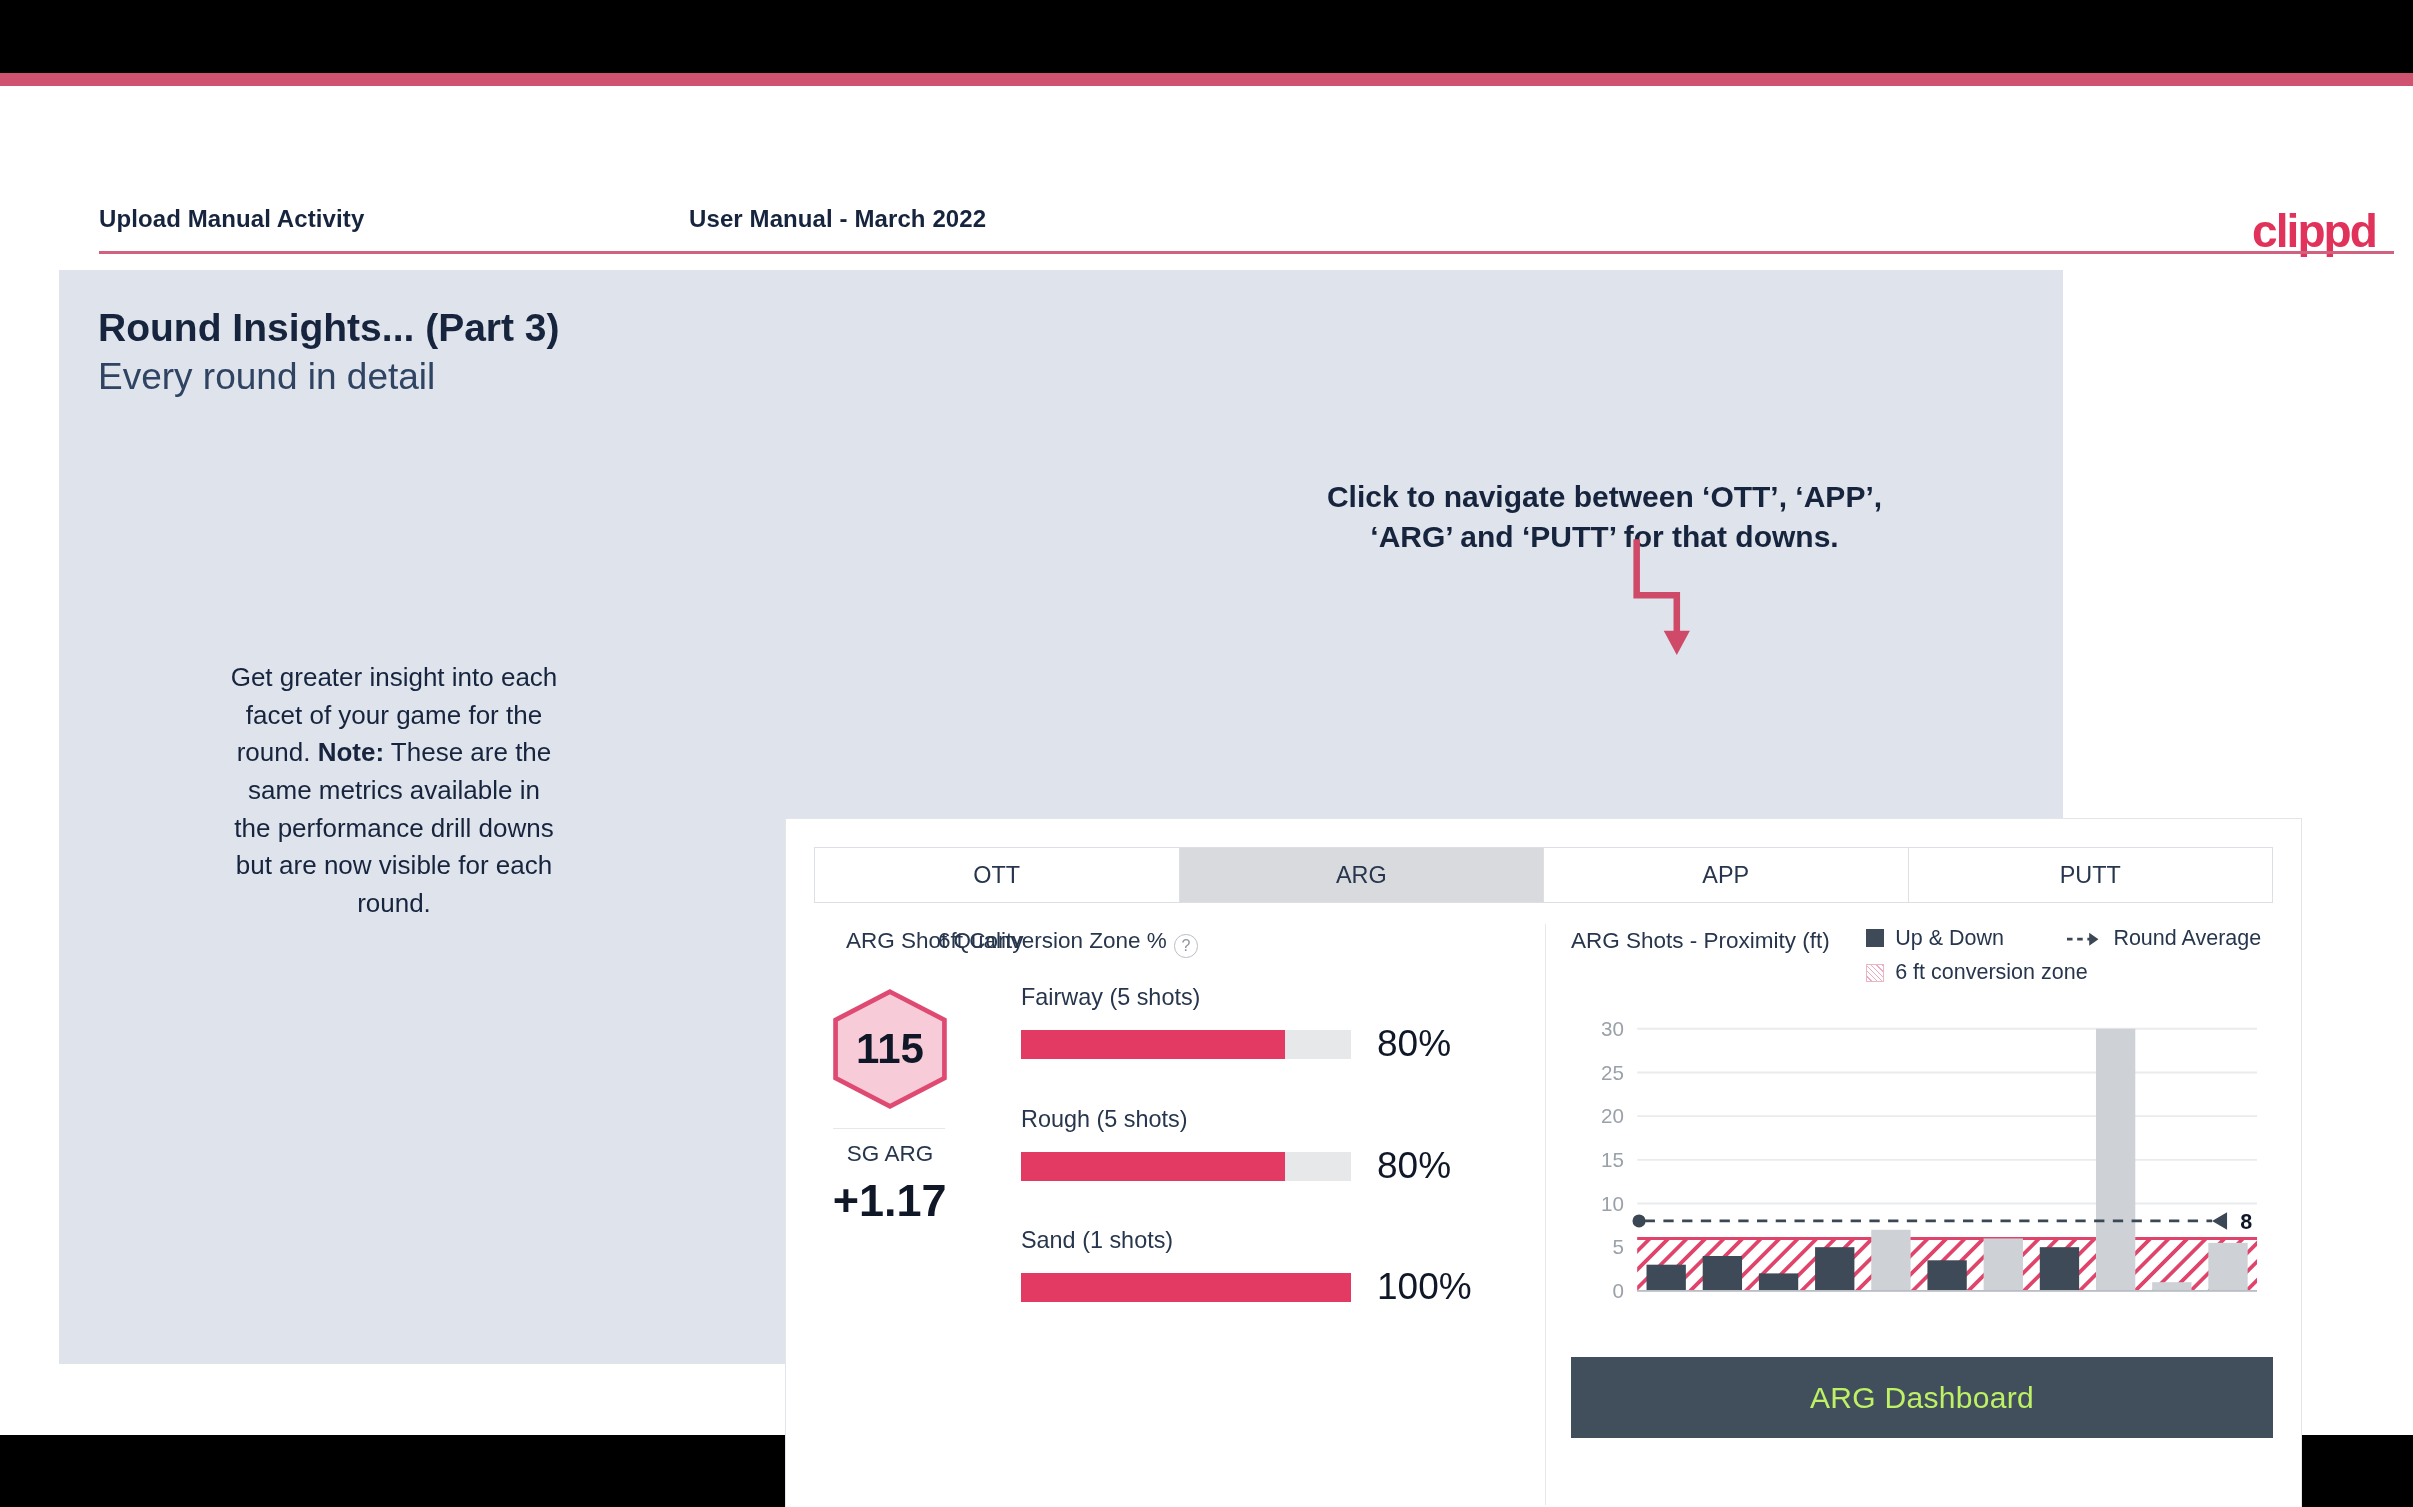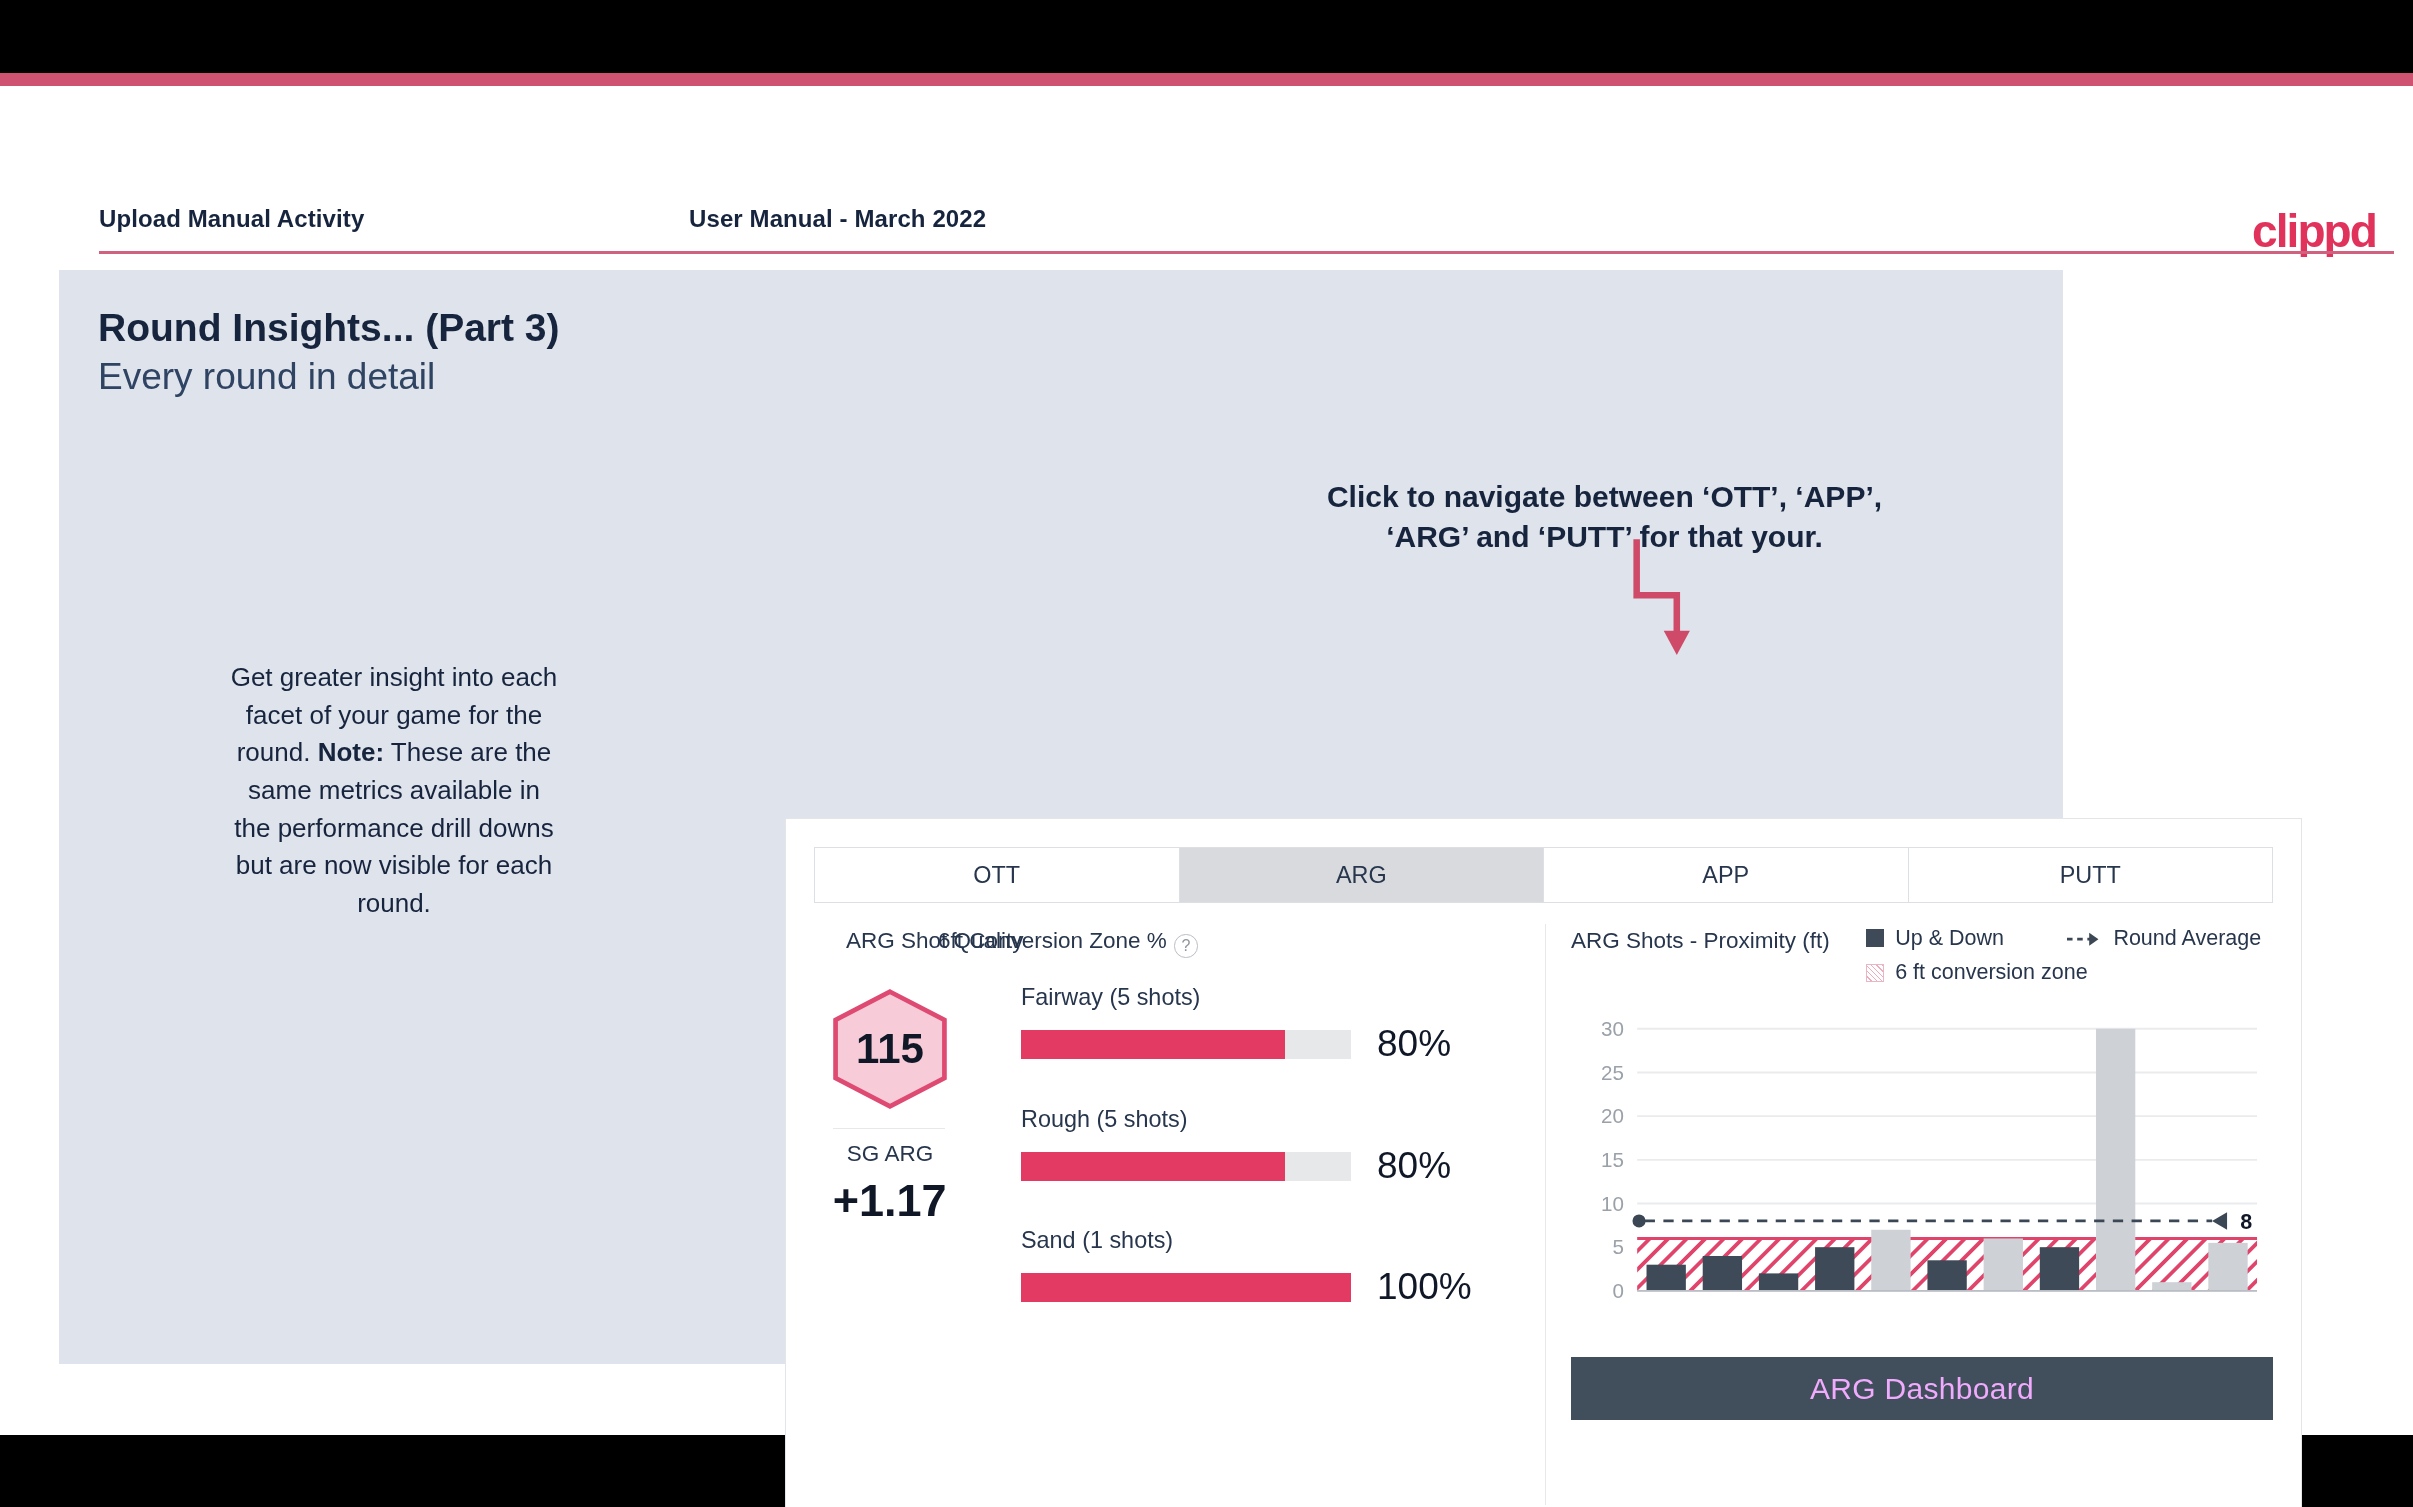"‘ARG’ and ‘PUTT’ for that" div { text: your -> downs }
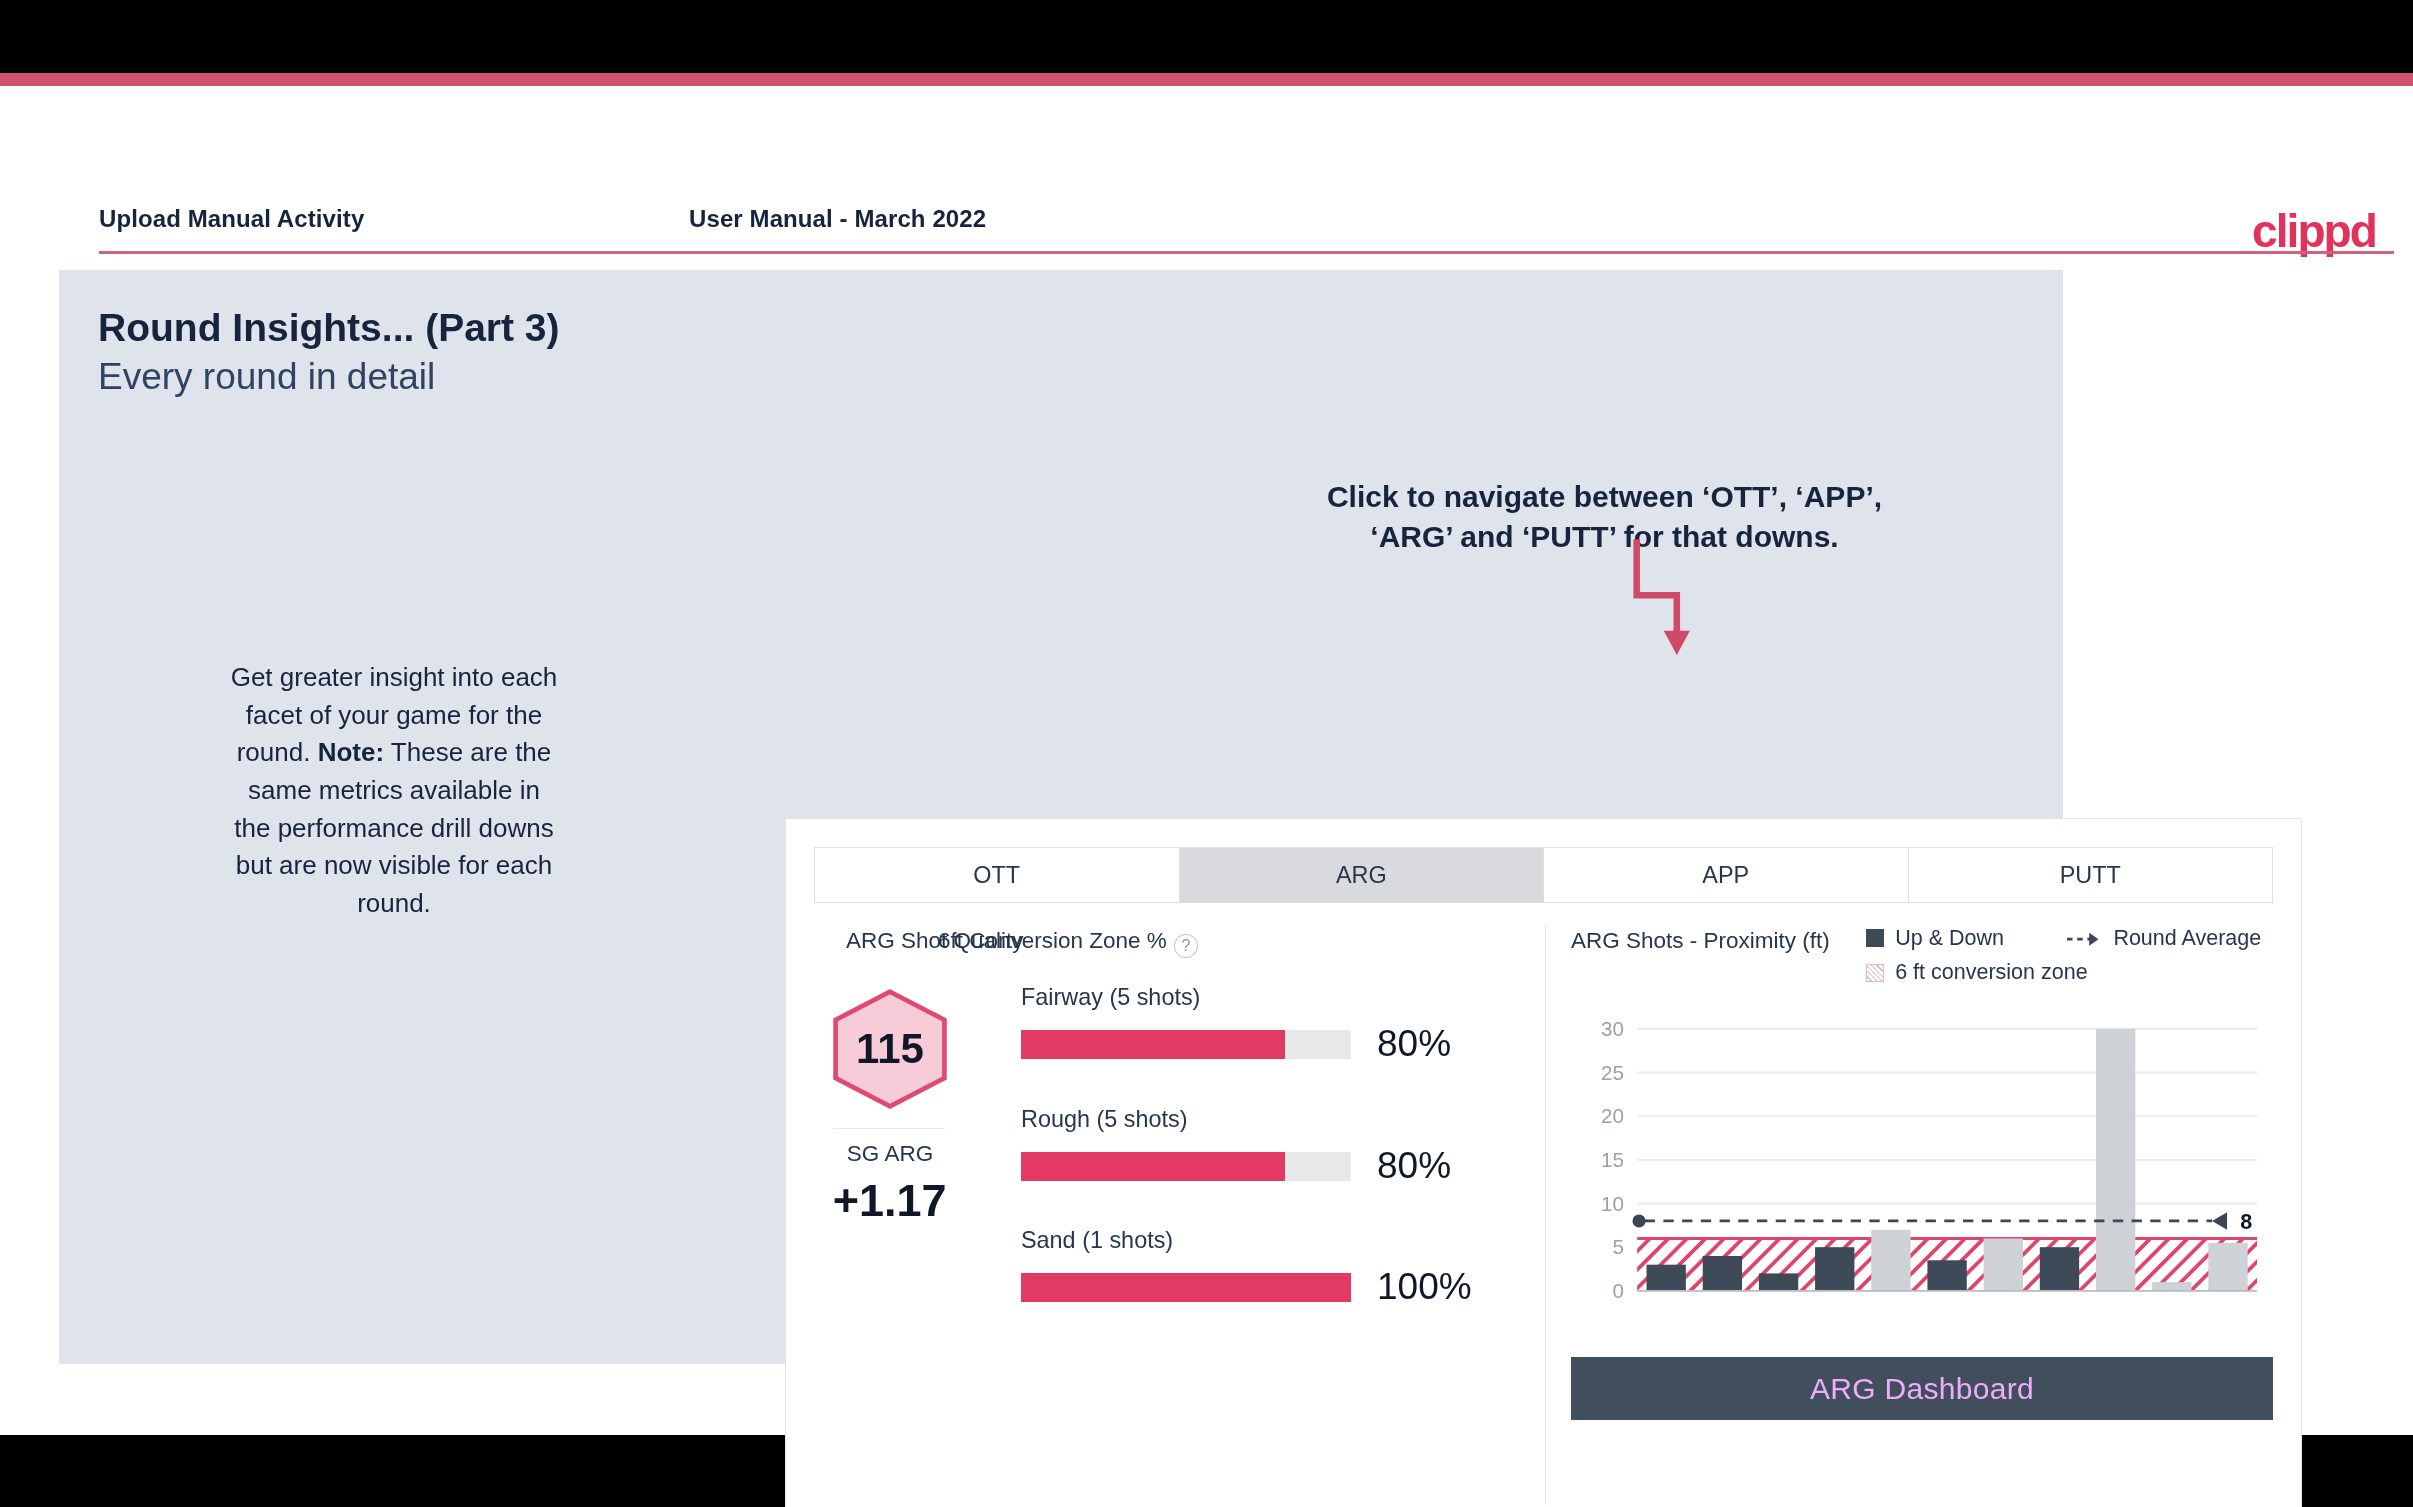"ARG Dashboard" #btn-dash { color: #f0abfc -> #bef264; height: 63px -> 81px }
